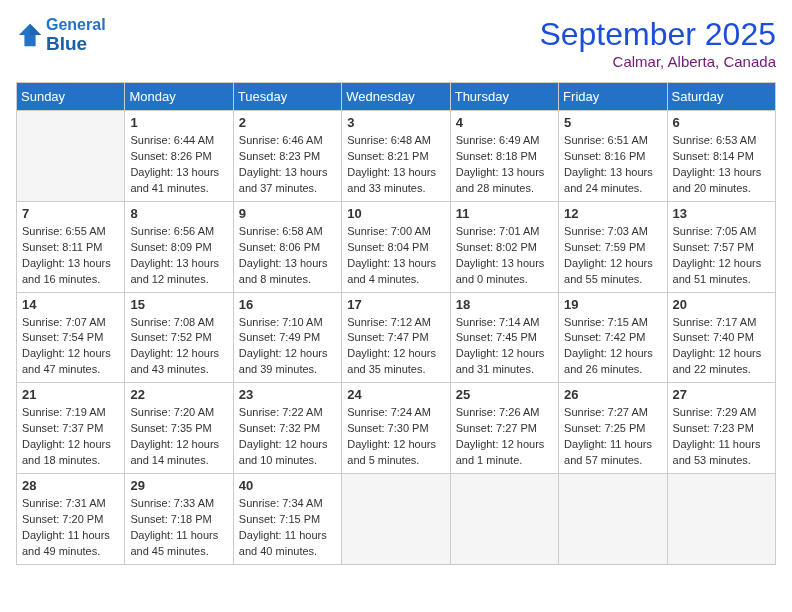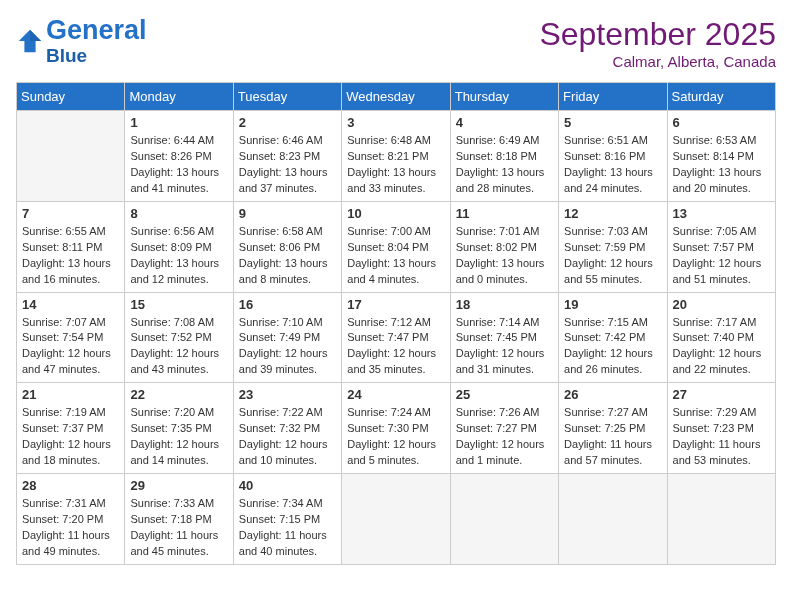"General" div { font-size: 27px -> 16px }
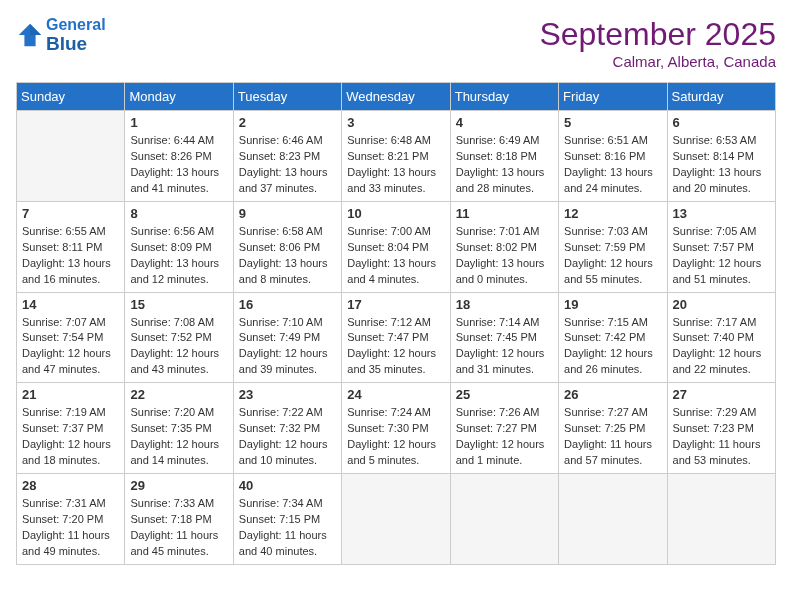"September 2025" .month-title { color: #701a75 -> #1d4ed8 }
